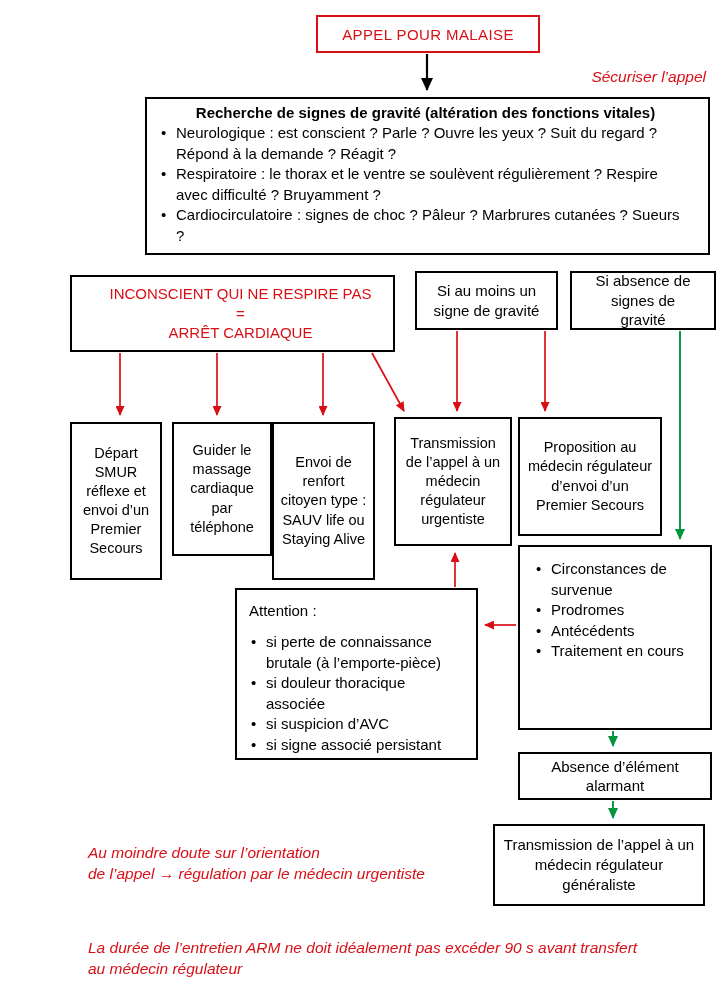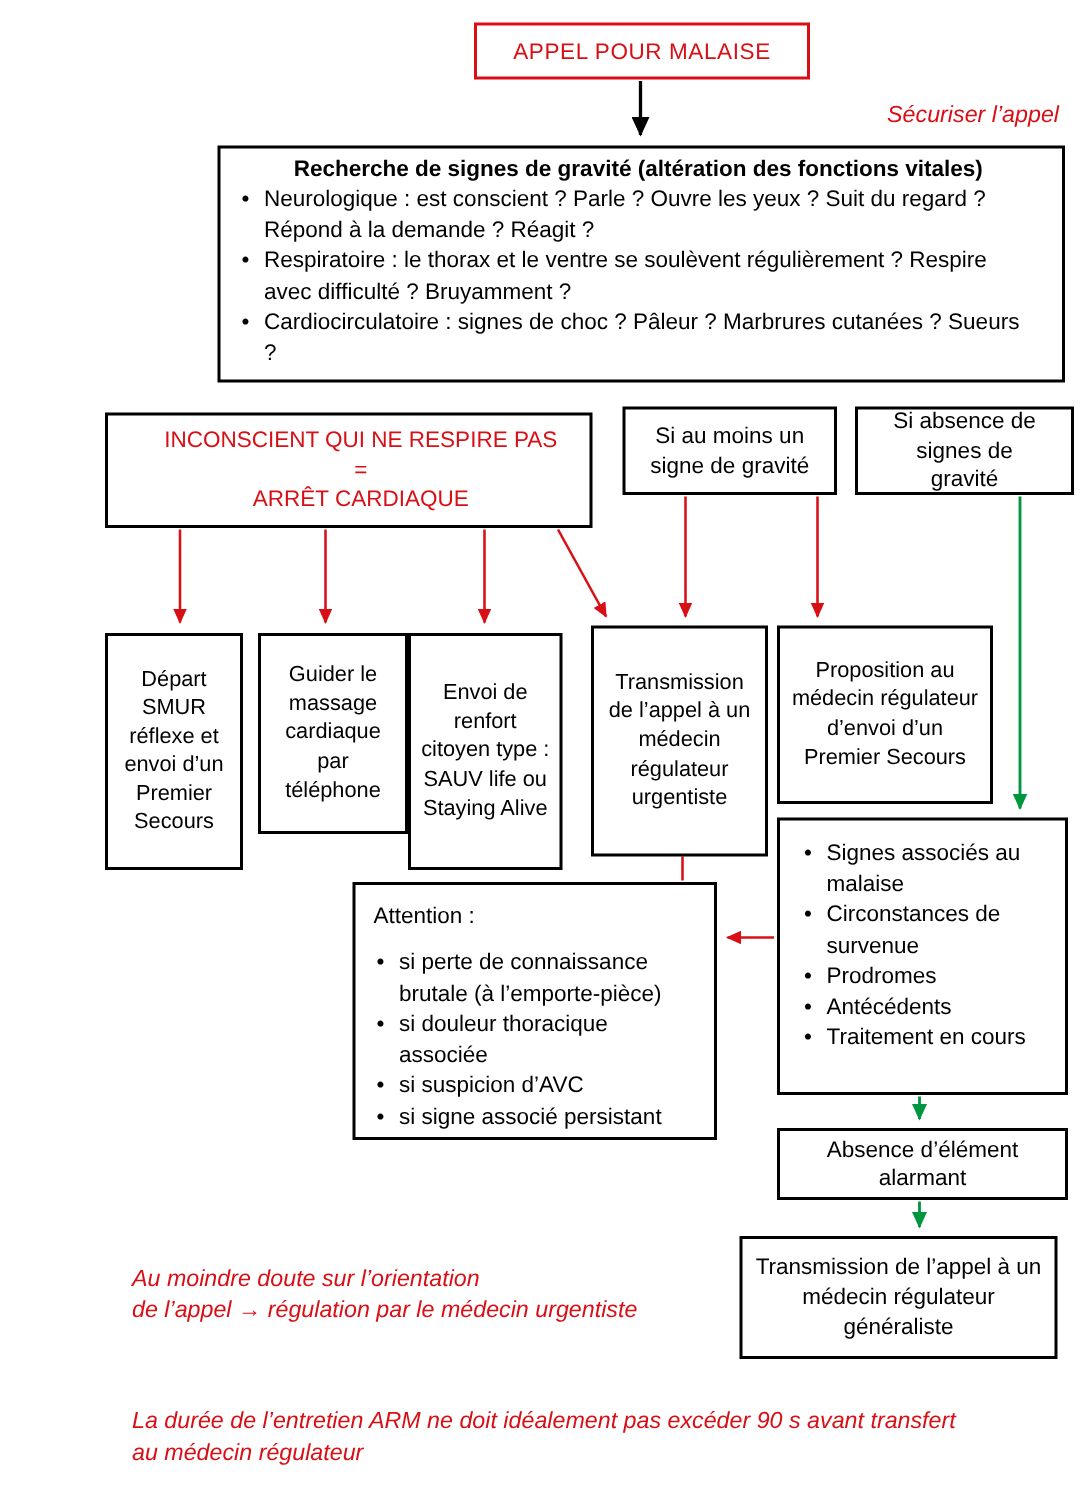"Transmission de l’appel à un médecin régulateur urgentiste" #urgentiste-box { height: 154px -> 129px }
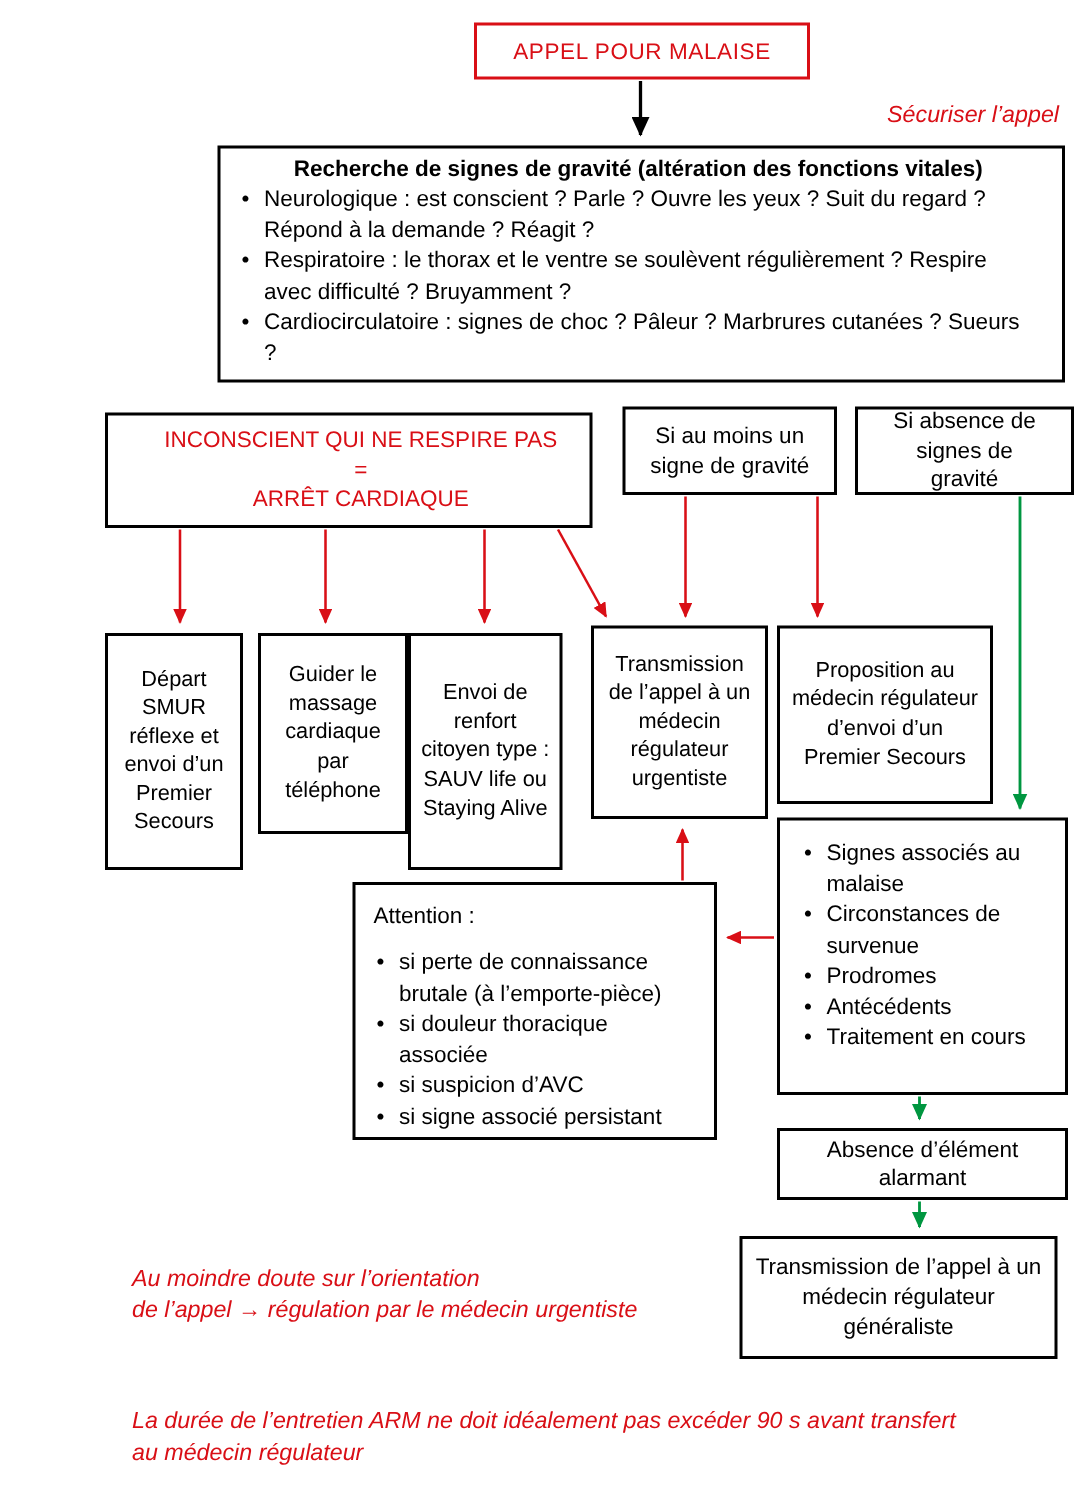"Signes associés au malaise" li { html: <li>Signes associés au malaise</li> -> none }
